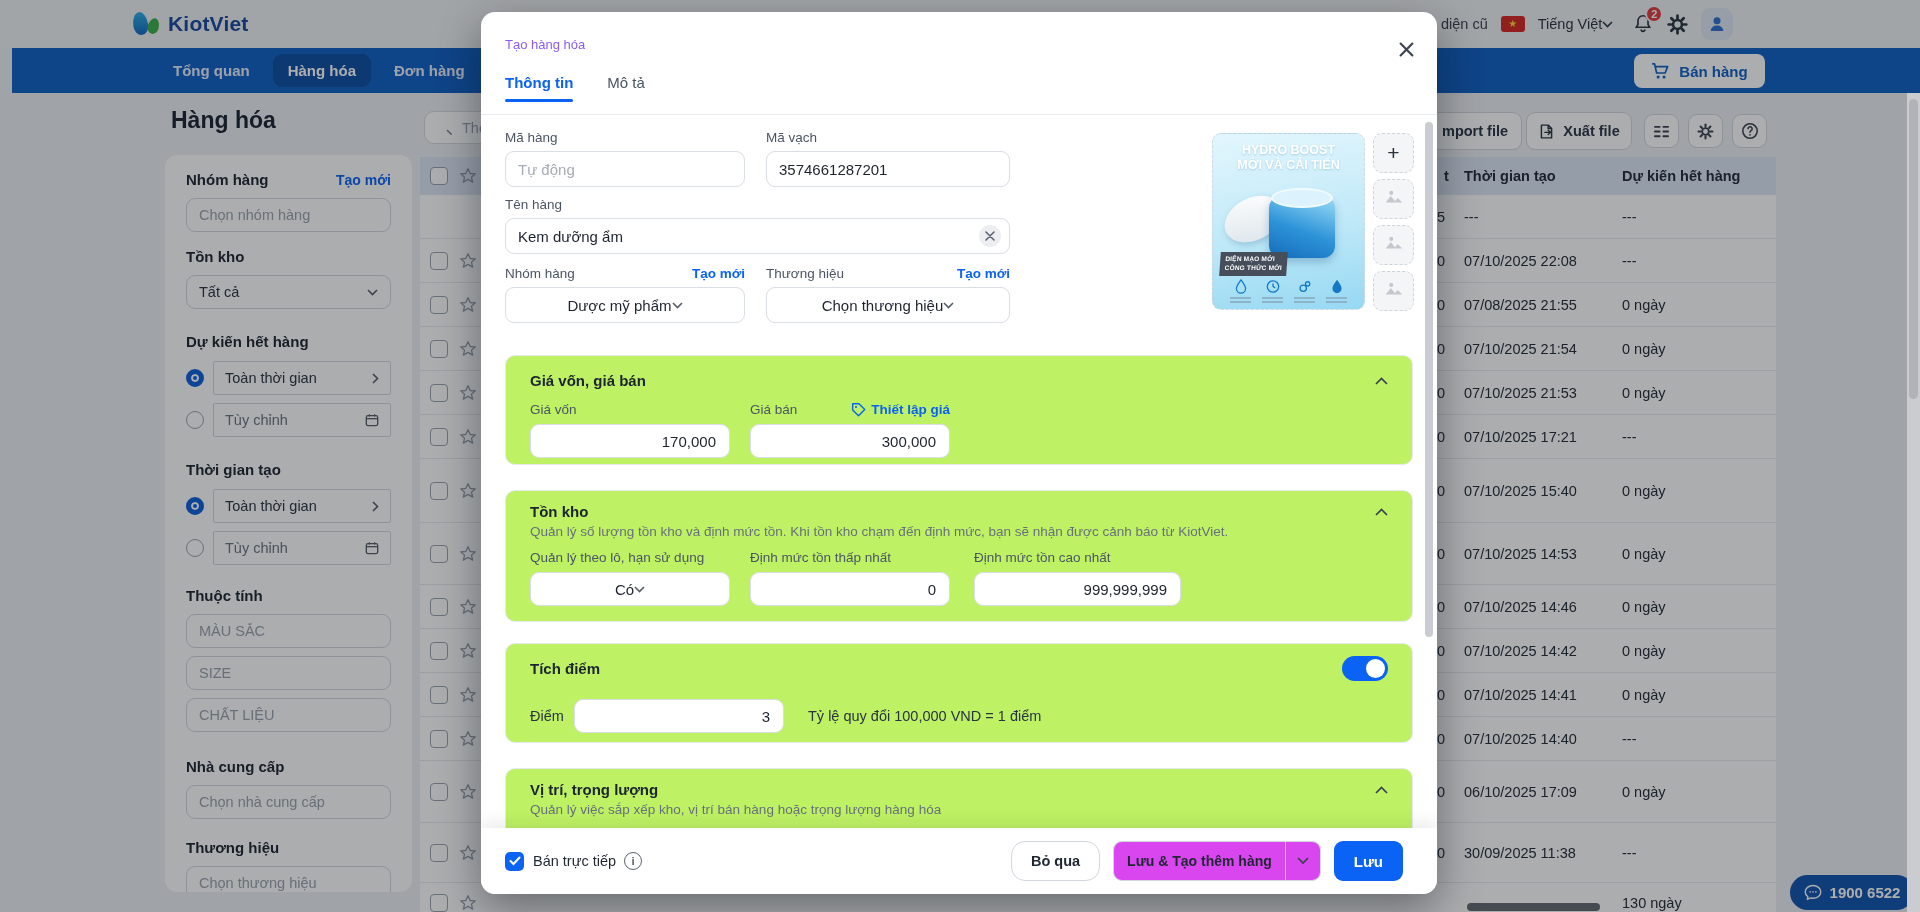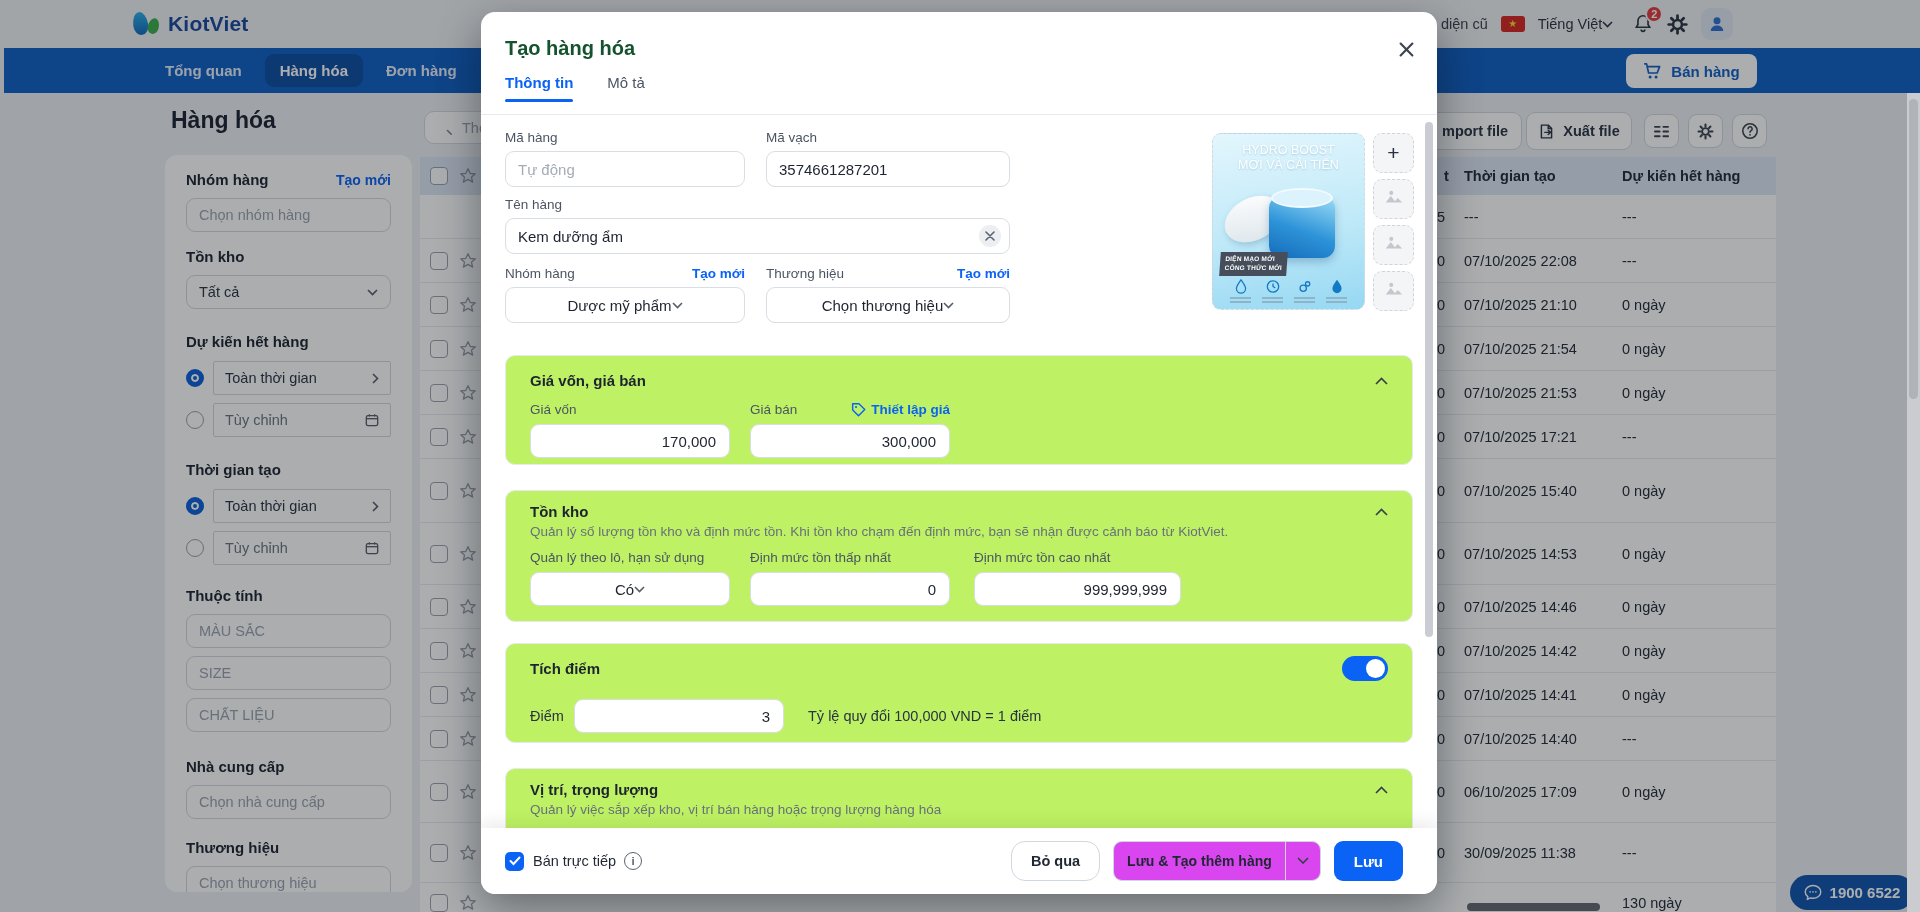"Tạo hàng hóa" .m-title { color: #14532d -> #8b5cf6; font-size: 20px -> 13px; font-weight: bold -> normal }
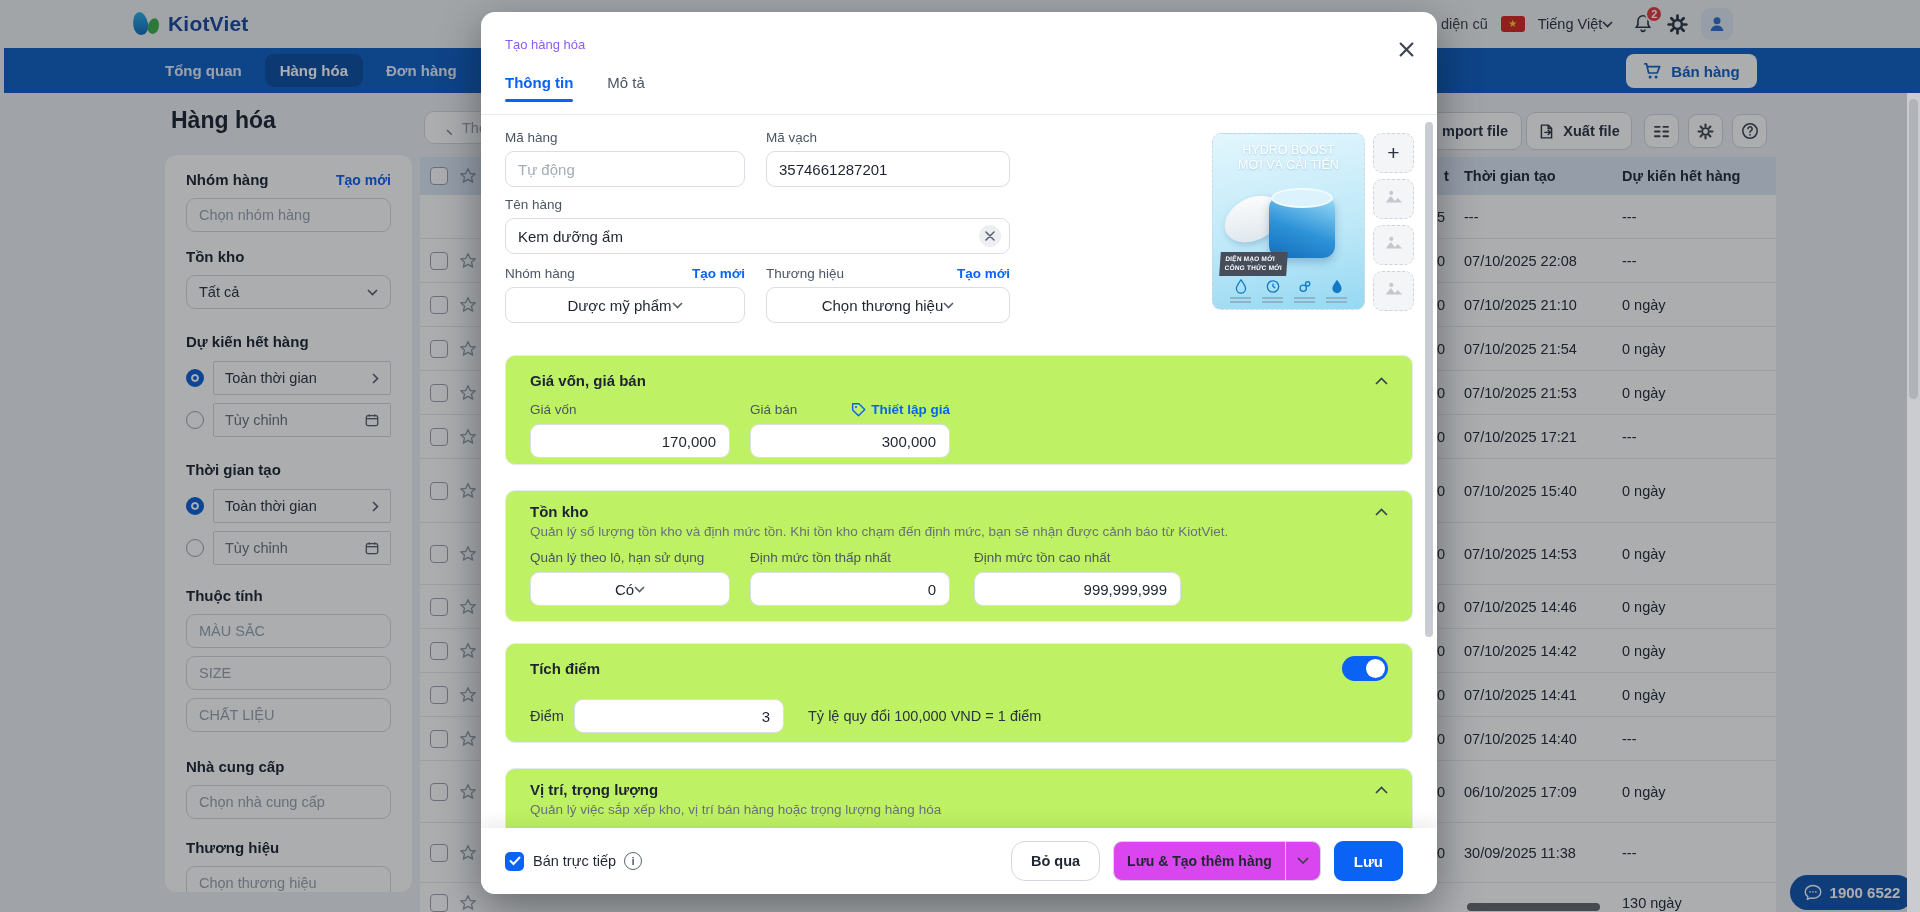"Tổng quan" .nav { left: 4px -> 12px }
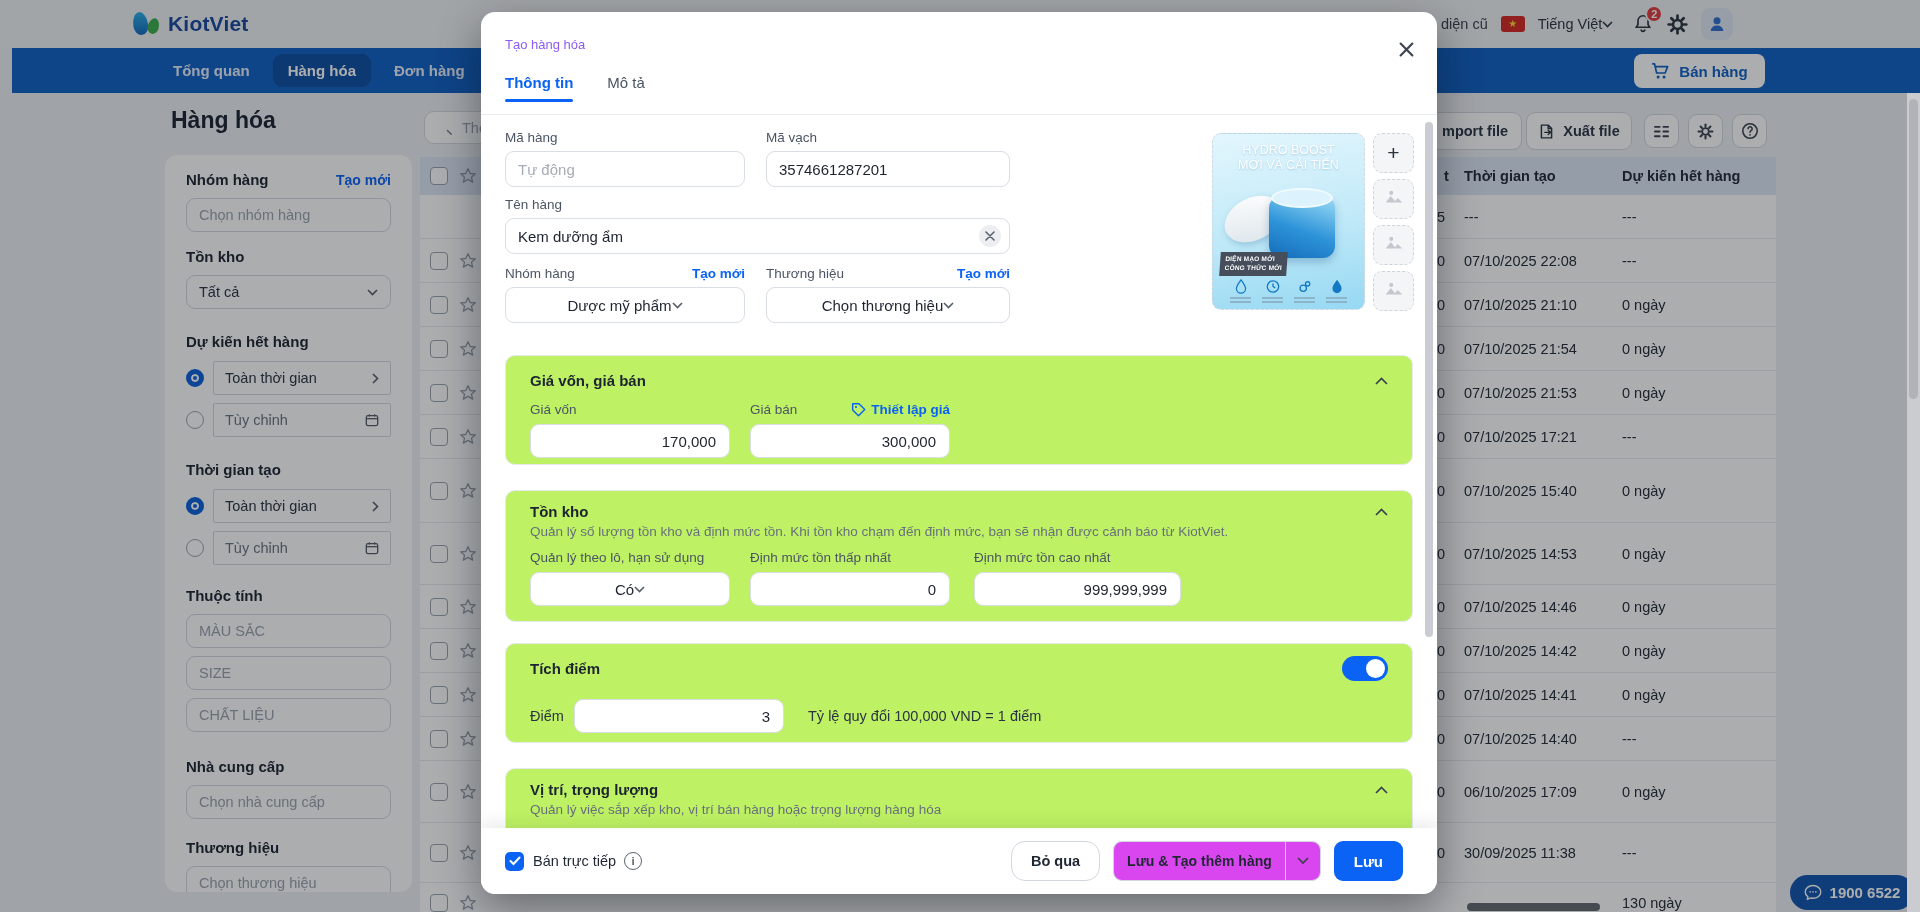"HYDRO BOOST" .pimg-title { font-weight: normal -> bold }
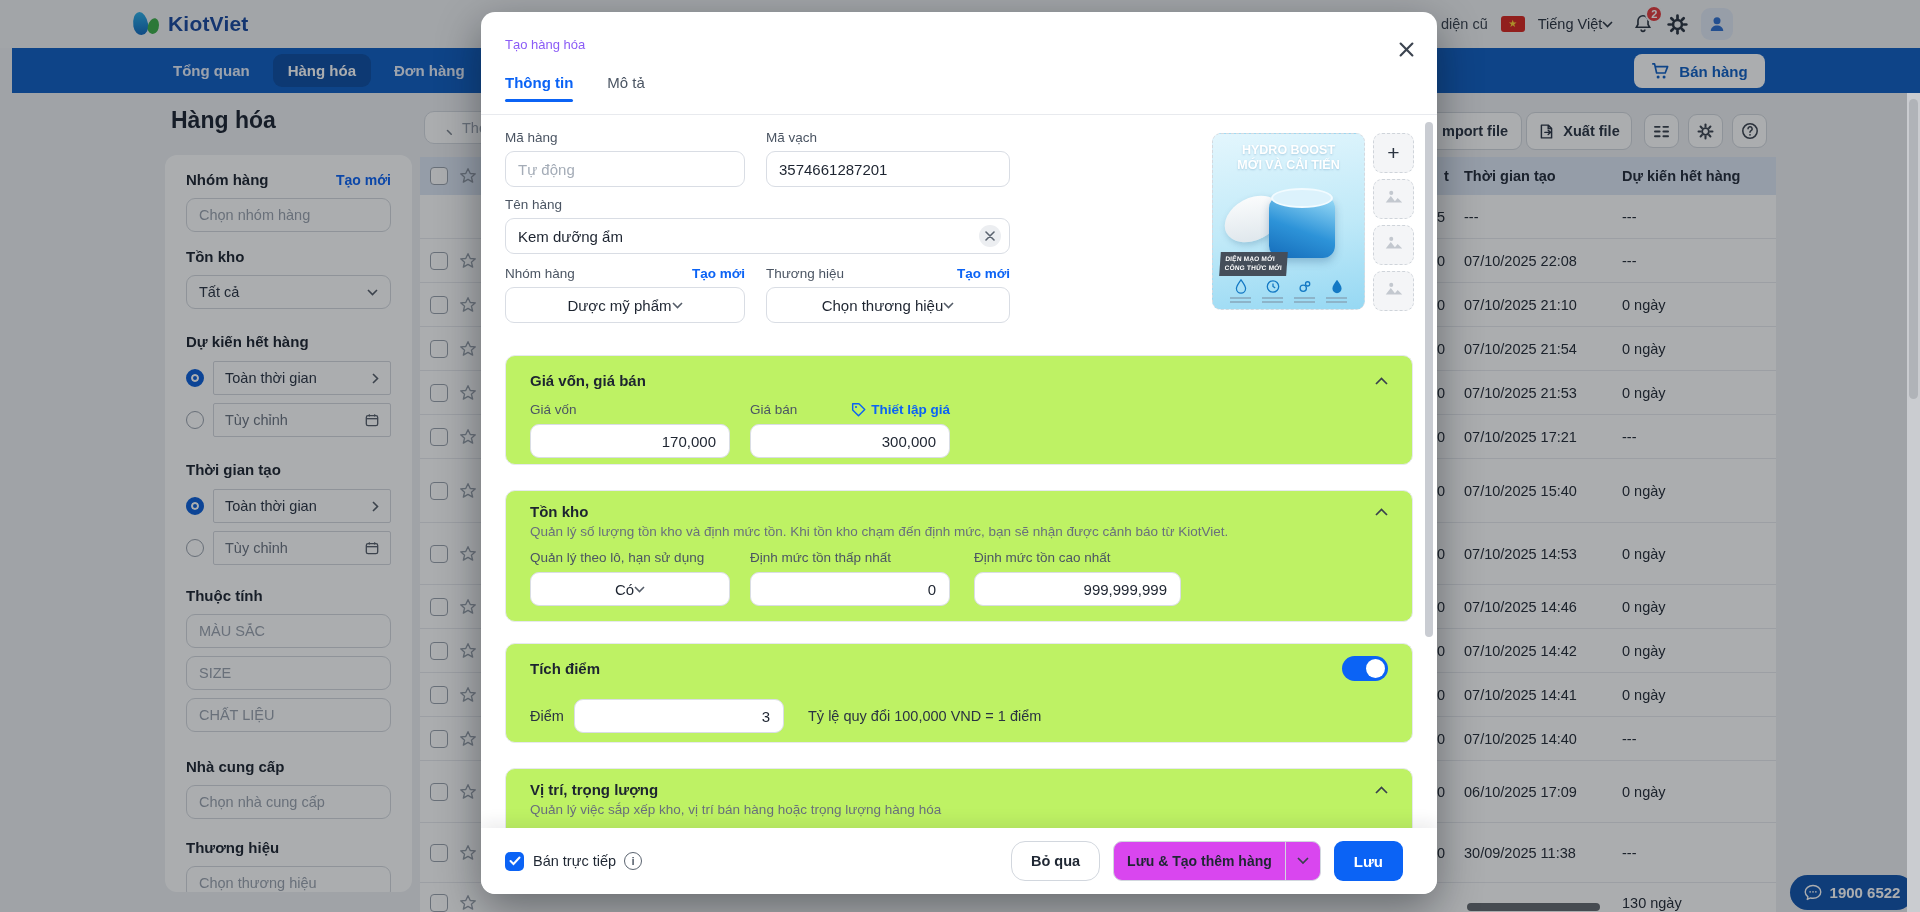"07/10/2025 21:10" span.c-created { text: 07/10/2025 21:10 -> 07/08/2025 21:55 }
